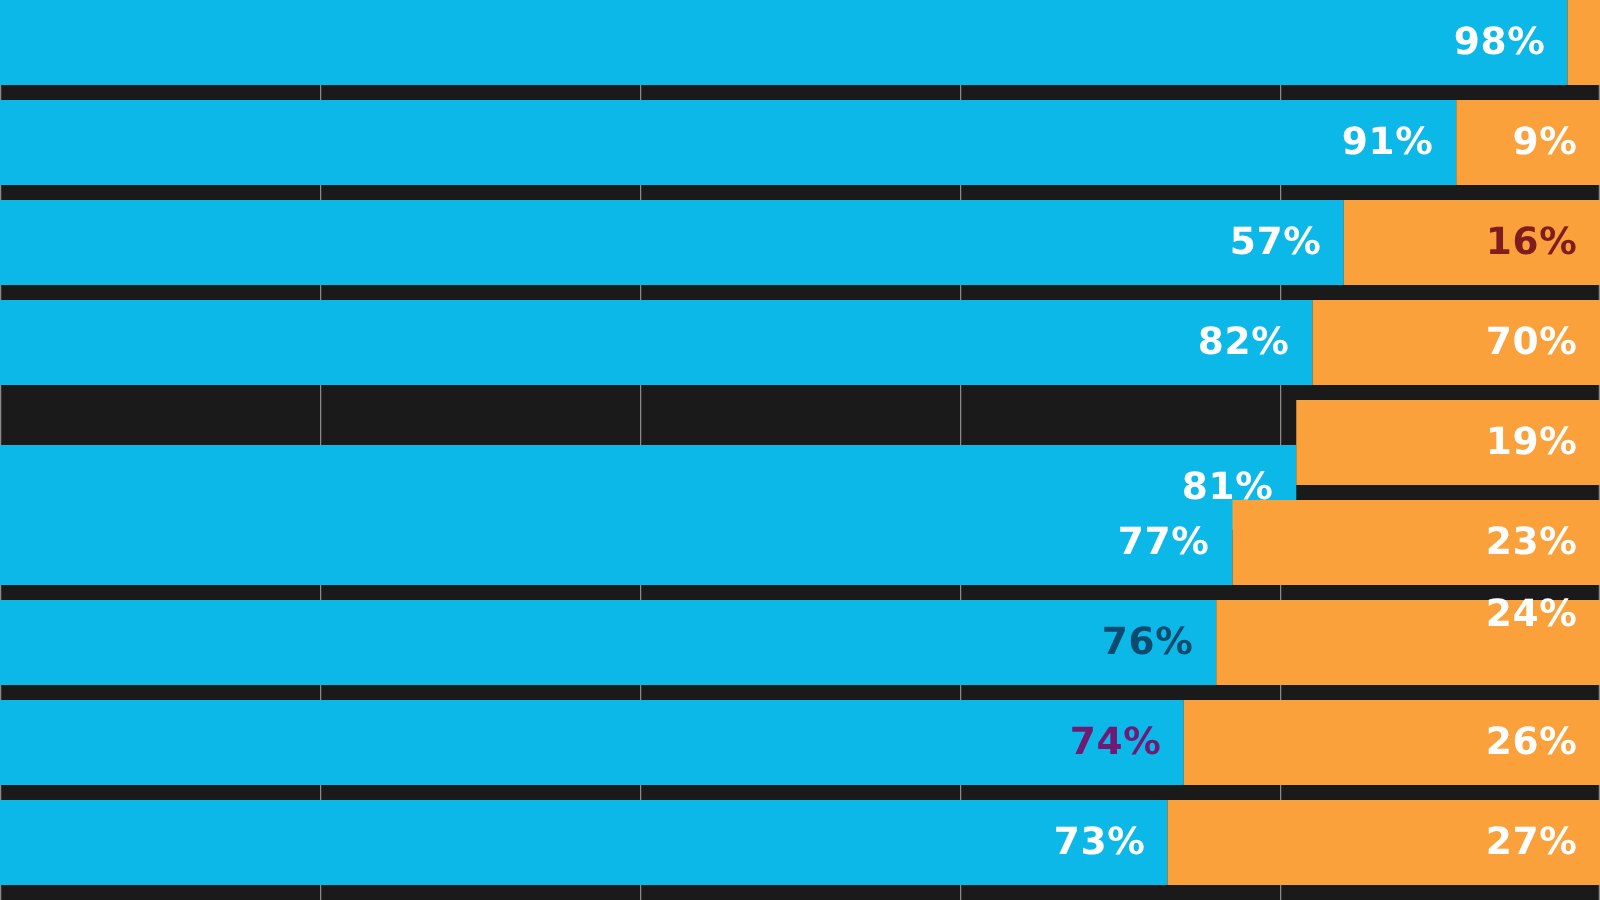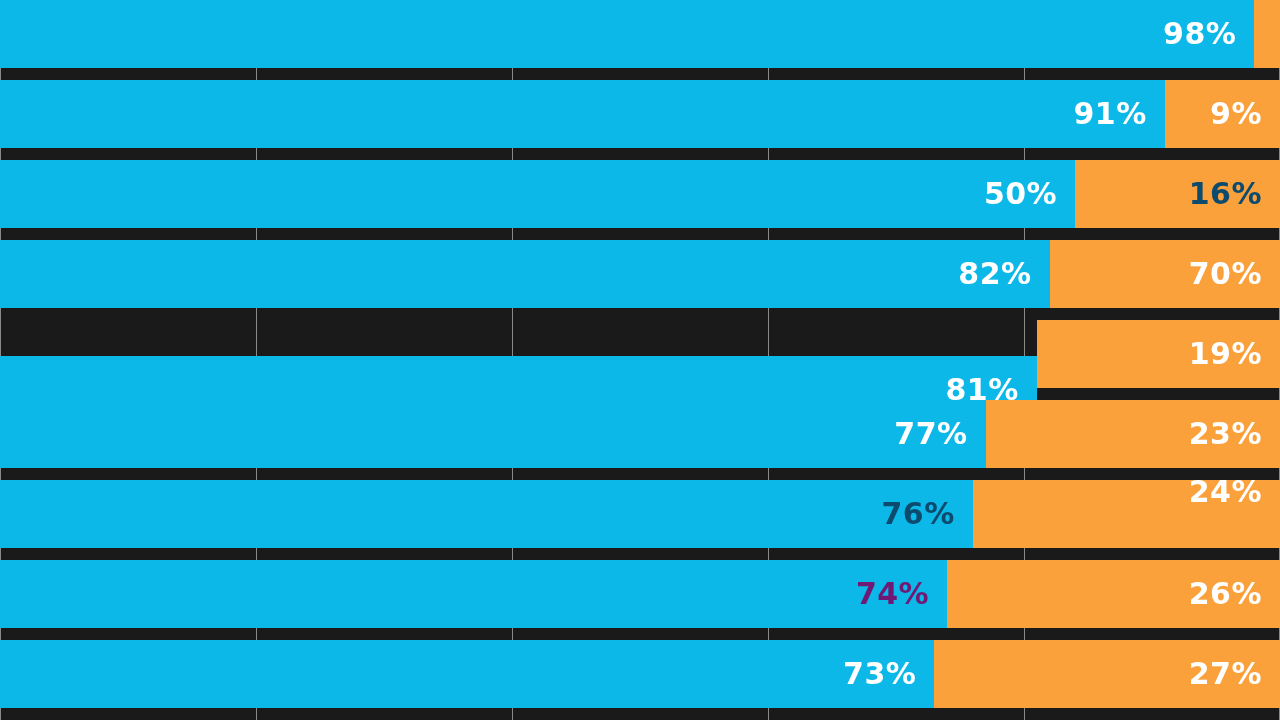"50%" span.seg-label { text: 50% -> 57% }
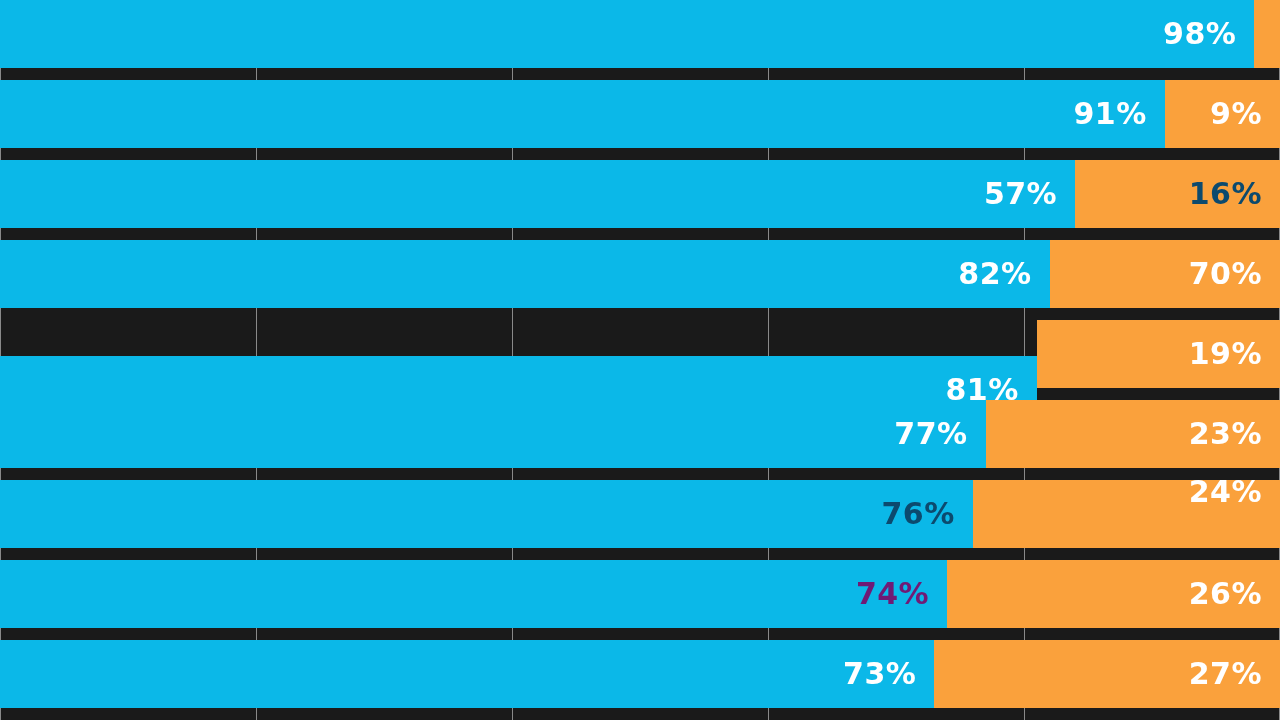"16%" span.seg-label { color: #0c4a6e -> #7f1d1d }
